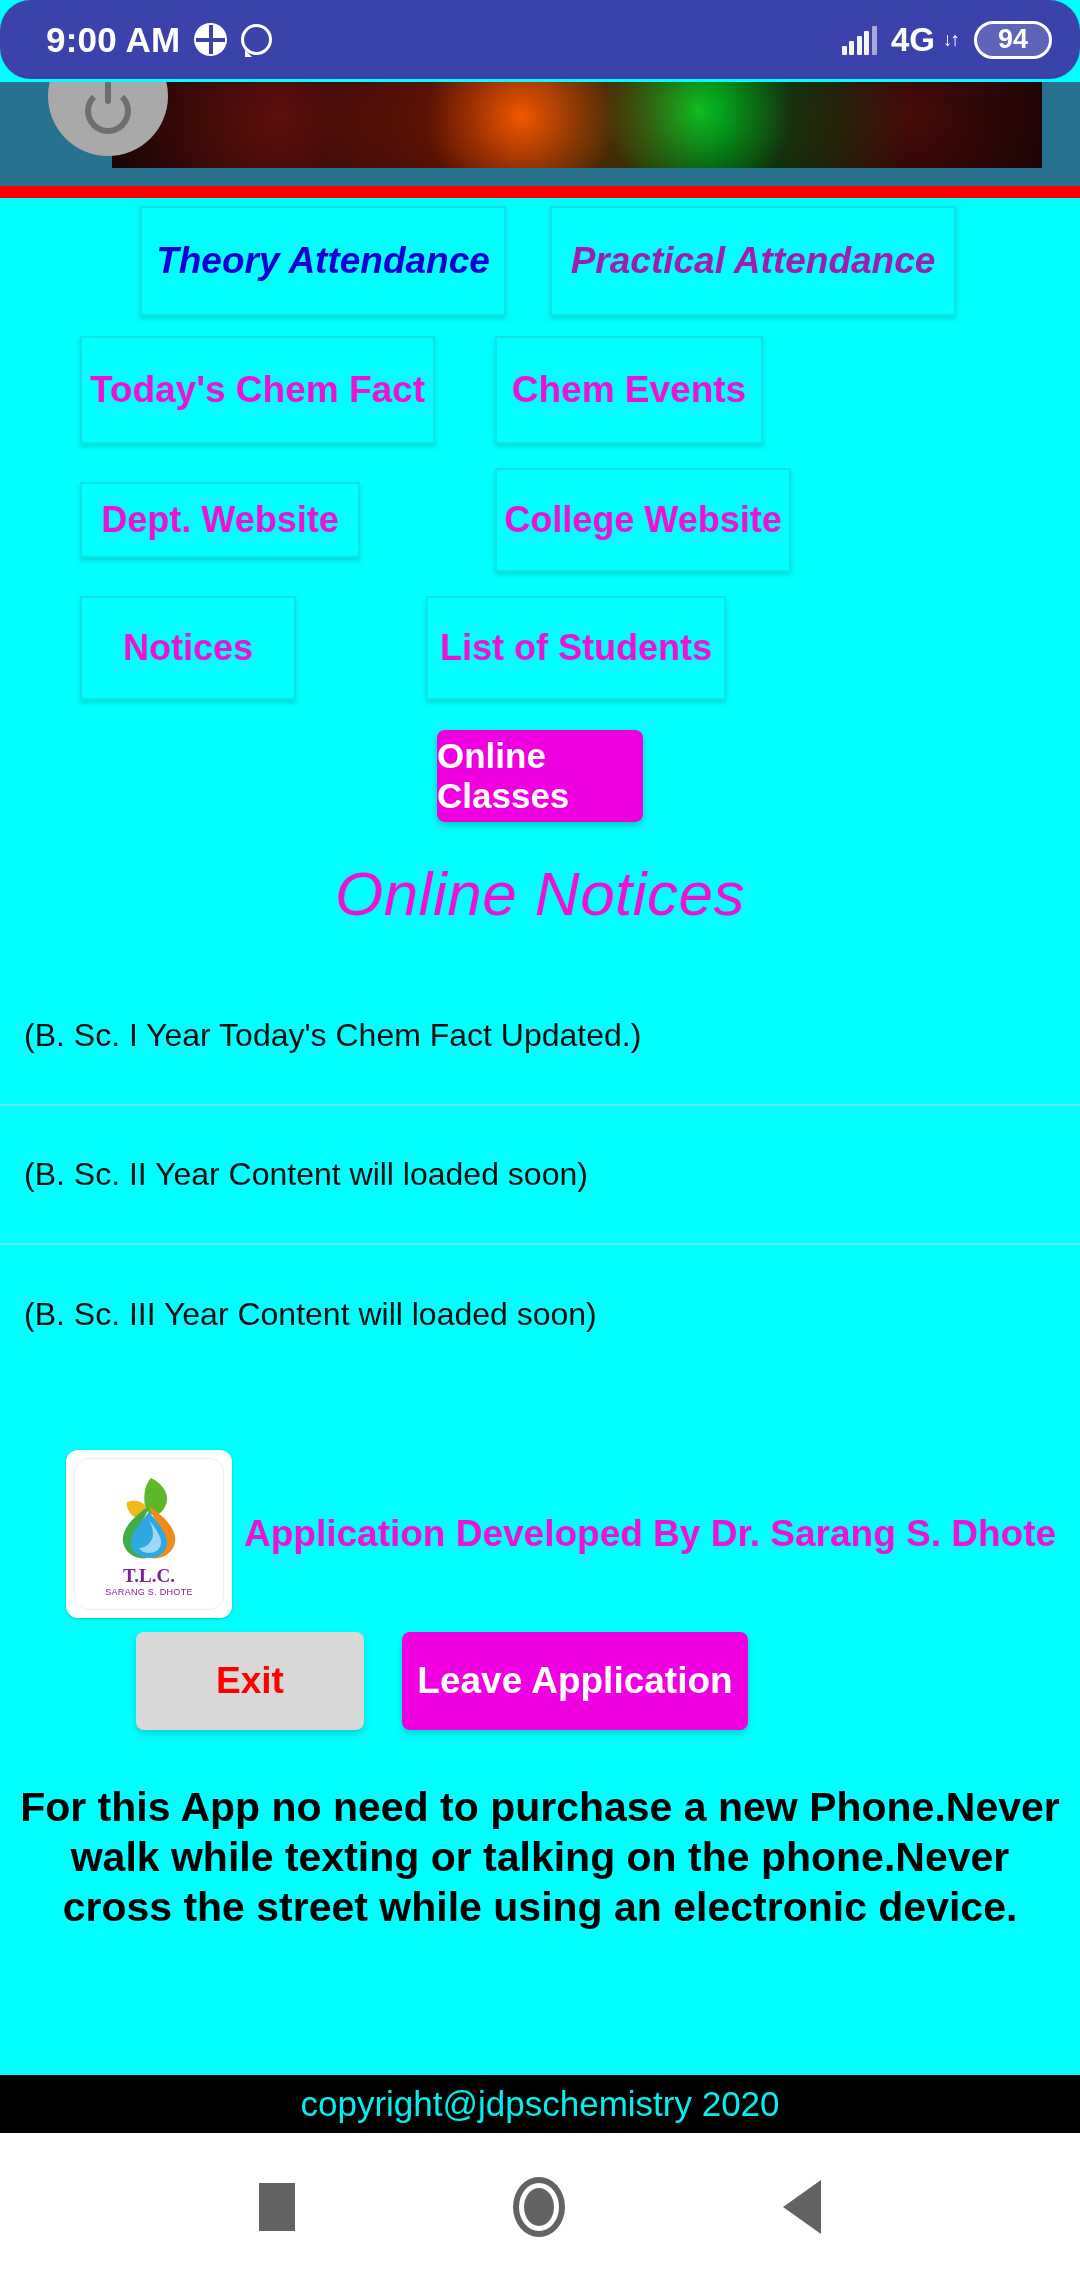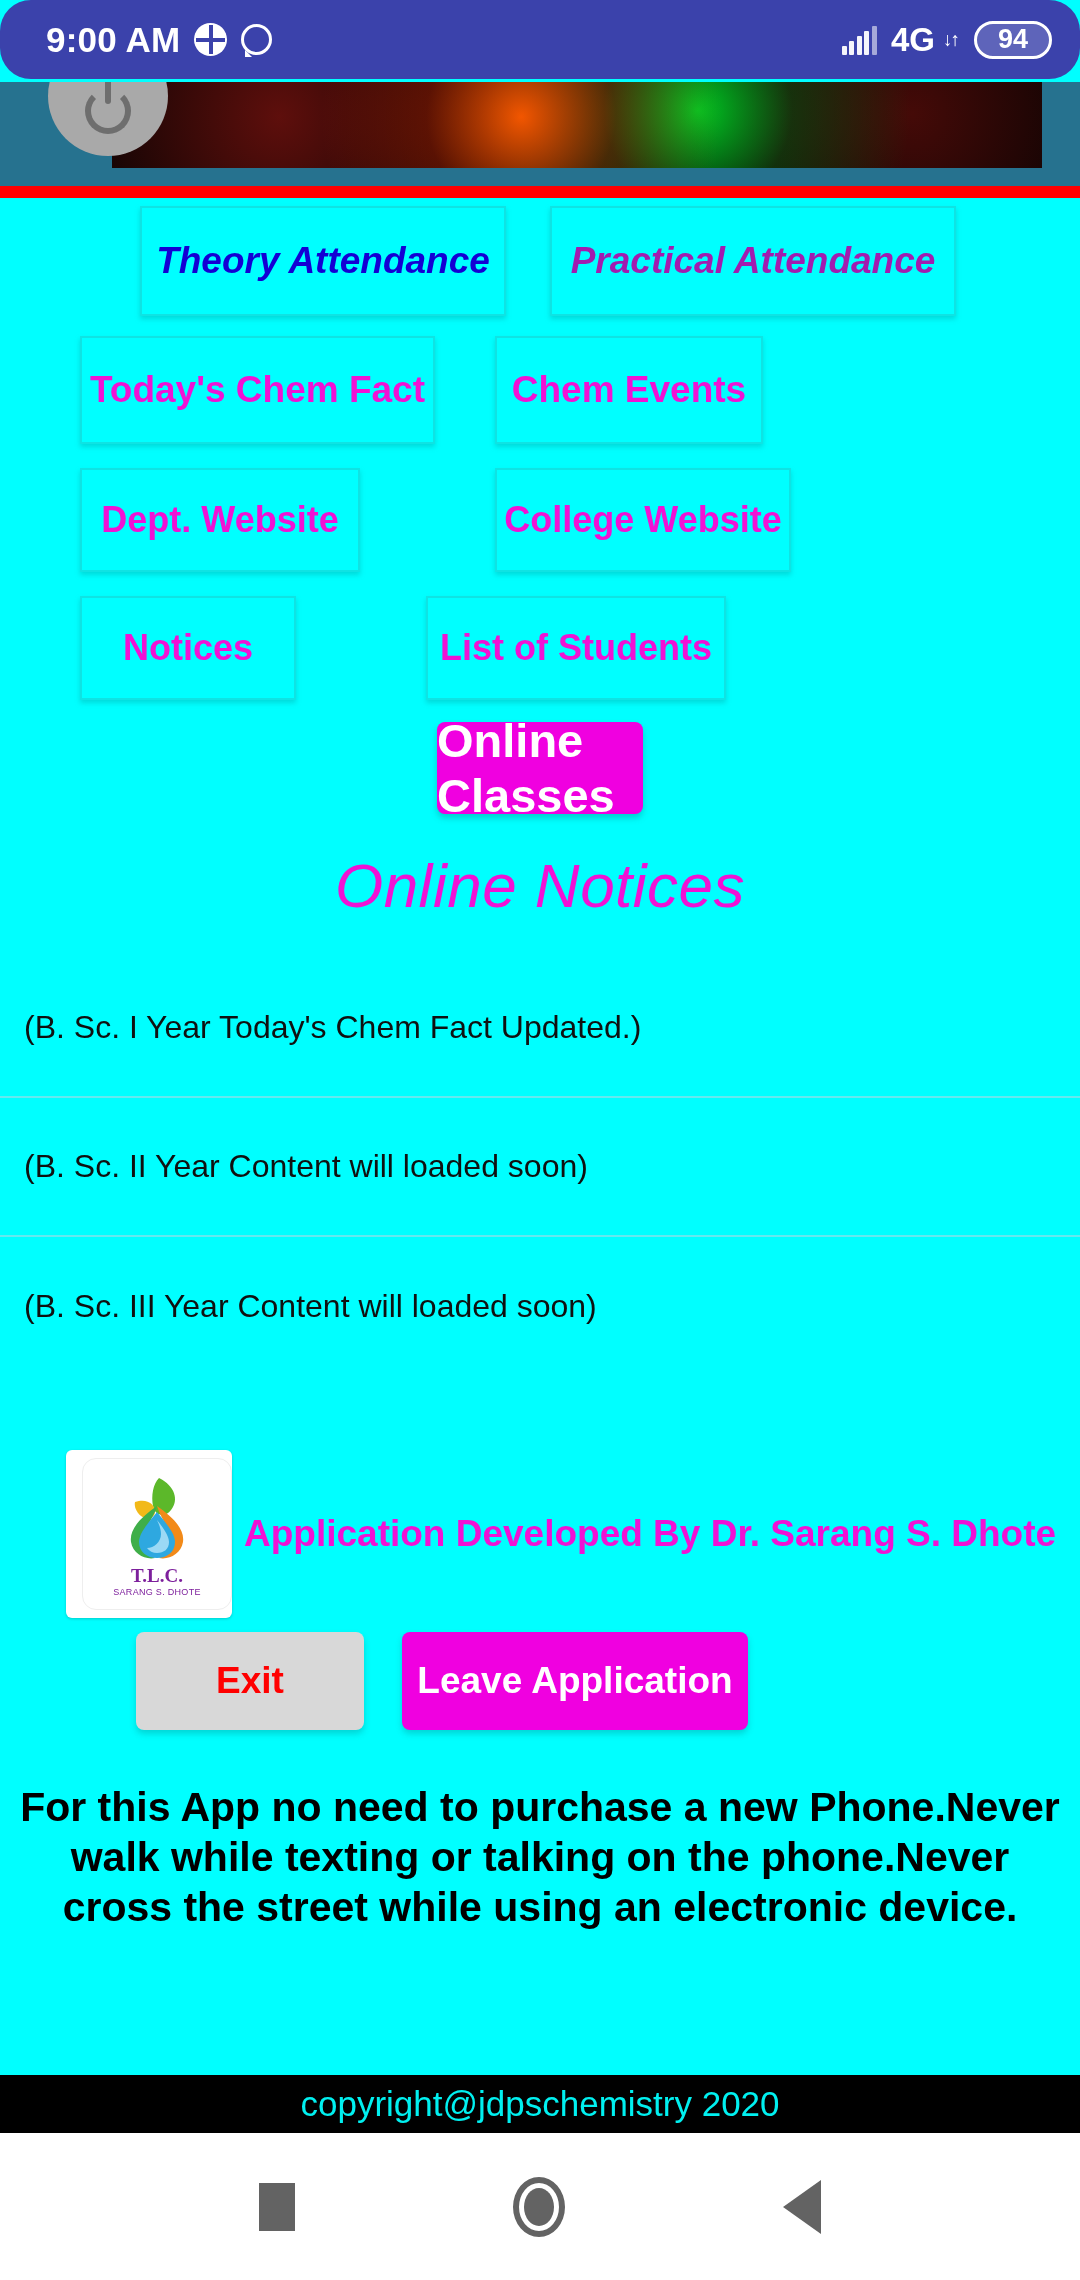"Dept. Website" .b-dept { height: 104px -> 76px }
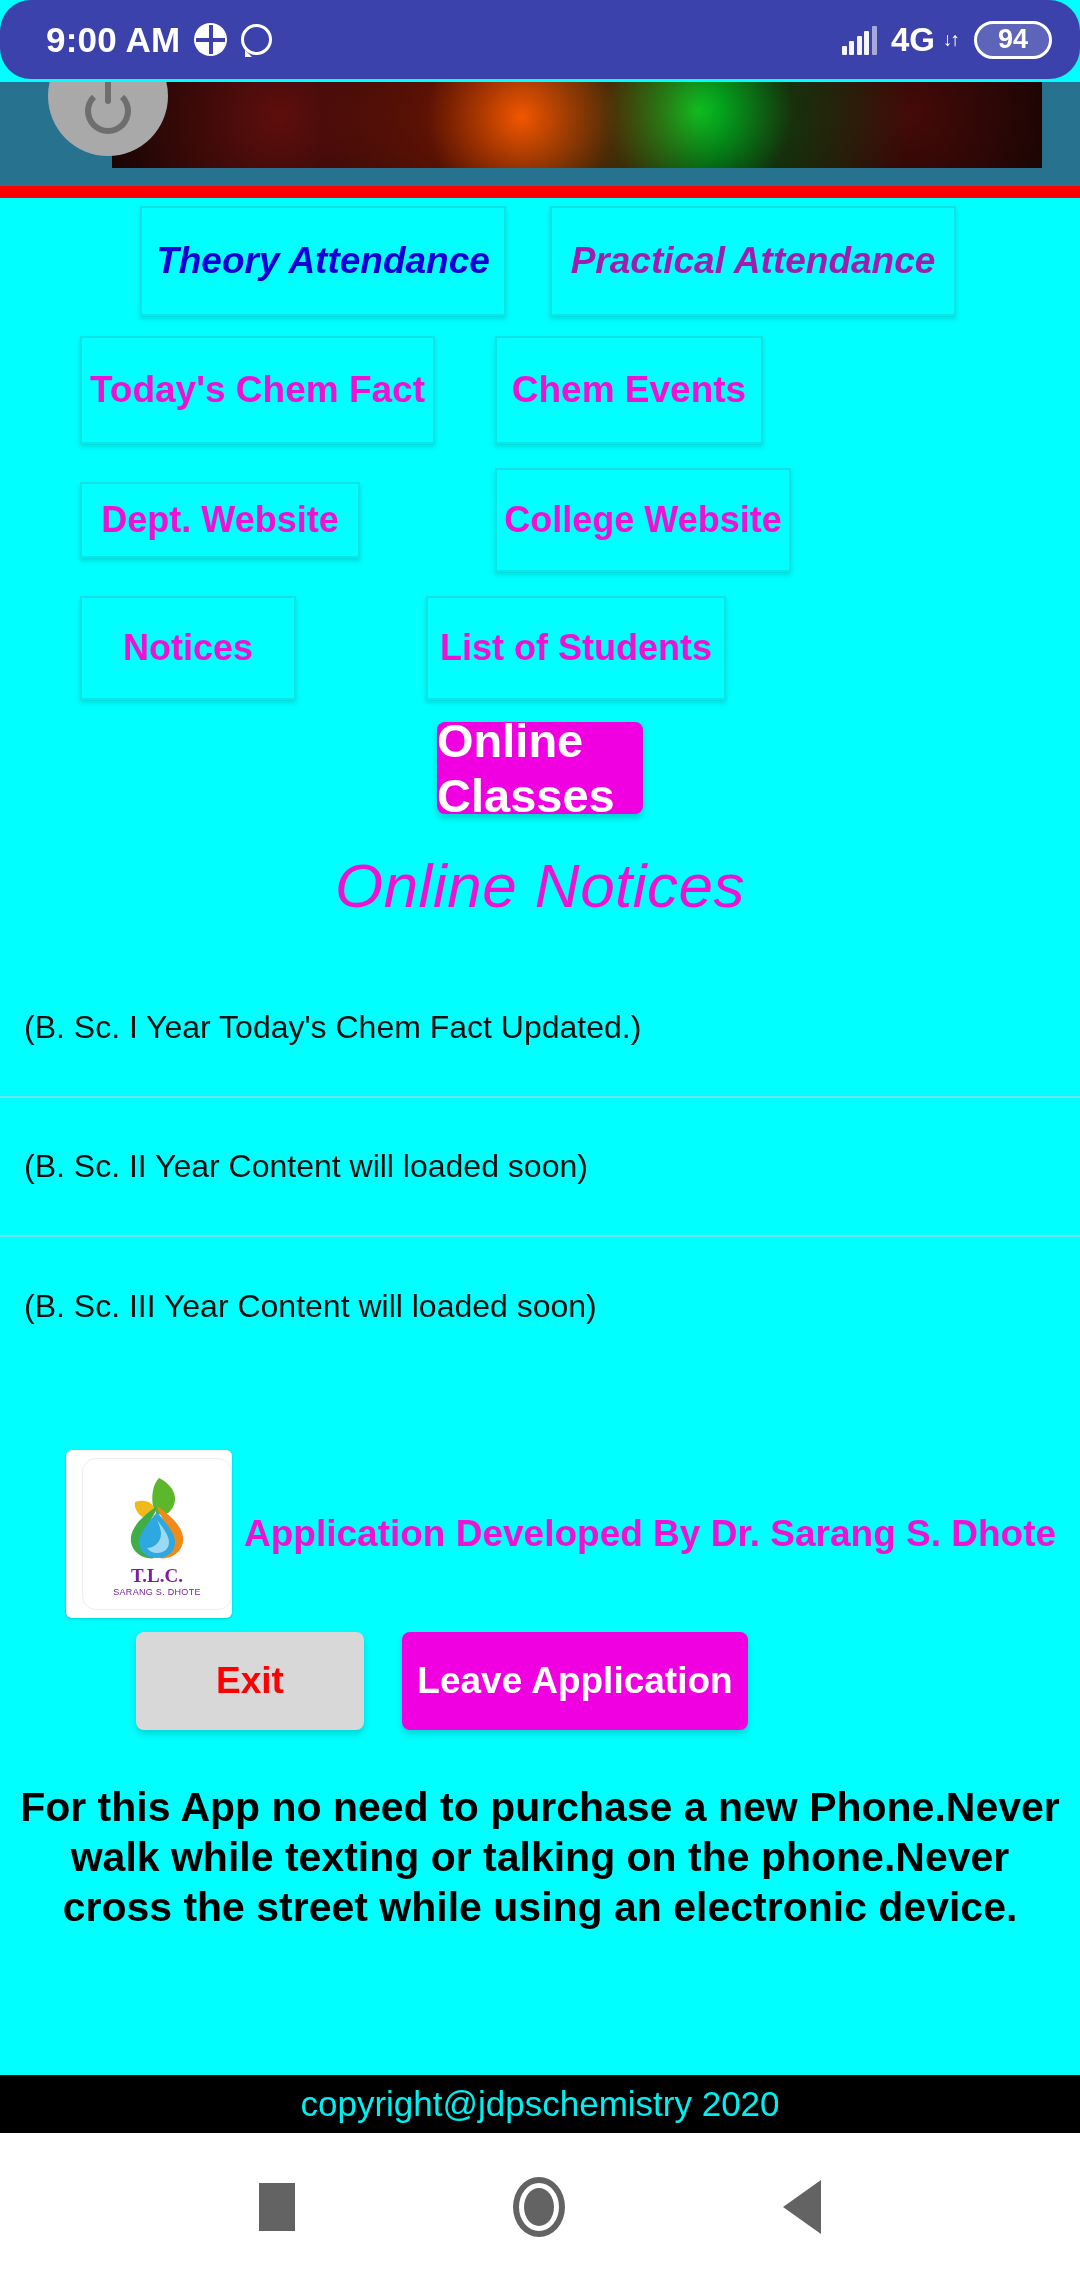"Online Classes" .b-online { font-size: 47px -> 35px; margin-top: none -> 8px }
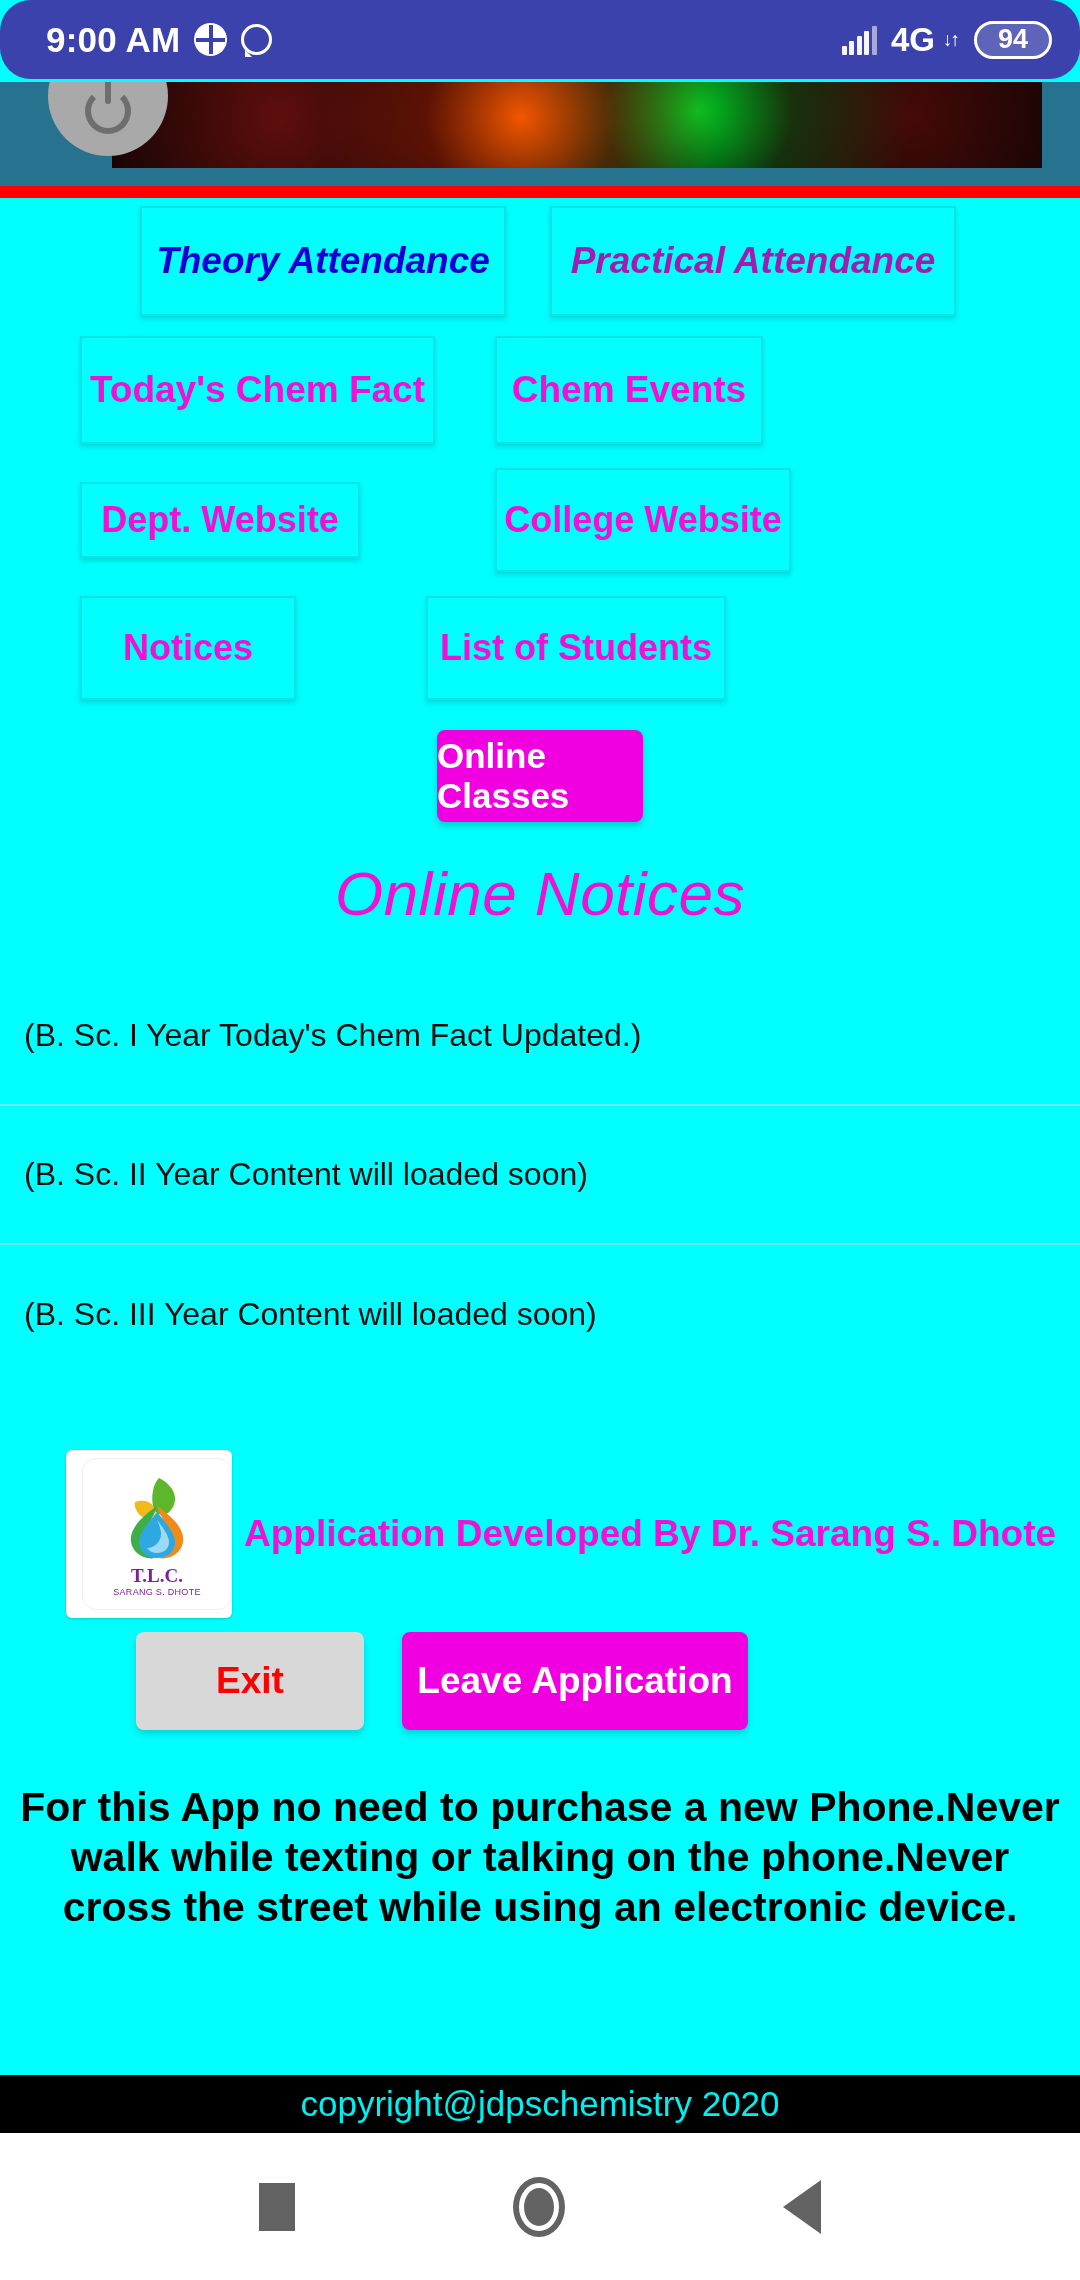"T.L.C." .logo-card { border-radius: 6px -> 12px; justify-content: flex-end -> center }
